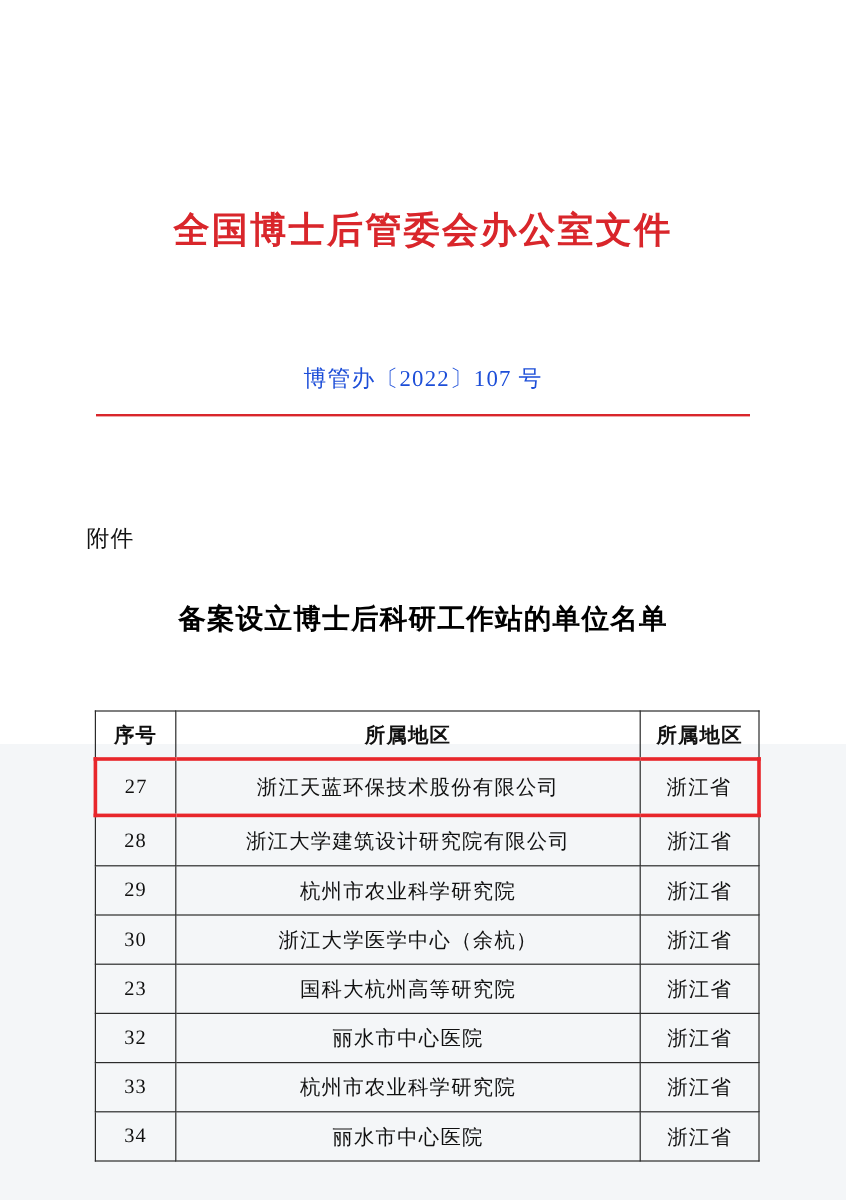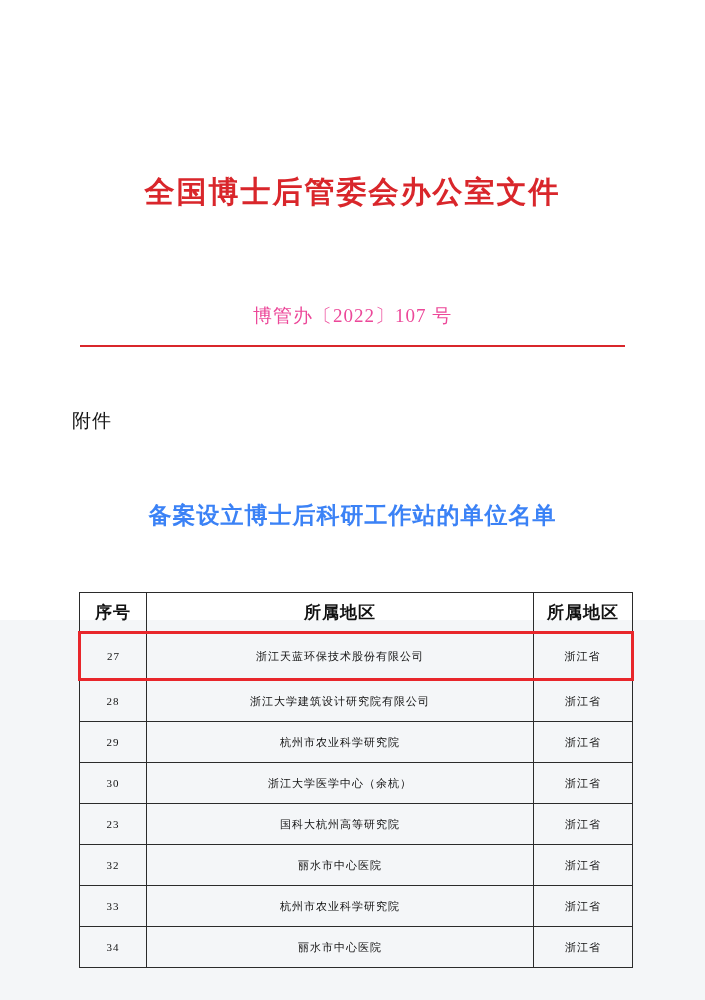"博管办〔2022〕107 号" .doc-number { color: #ec4899 -> #1d4ed8 }
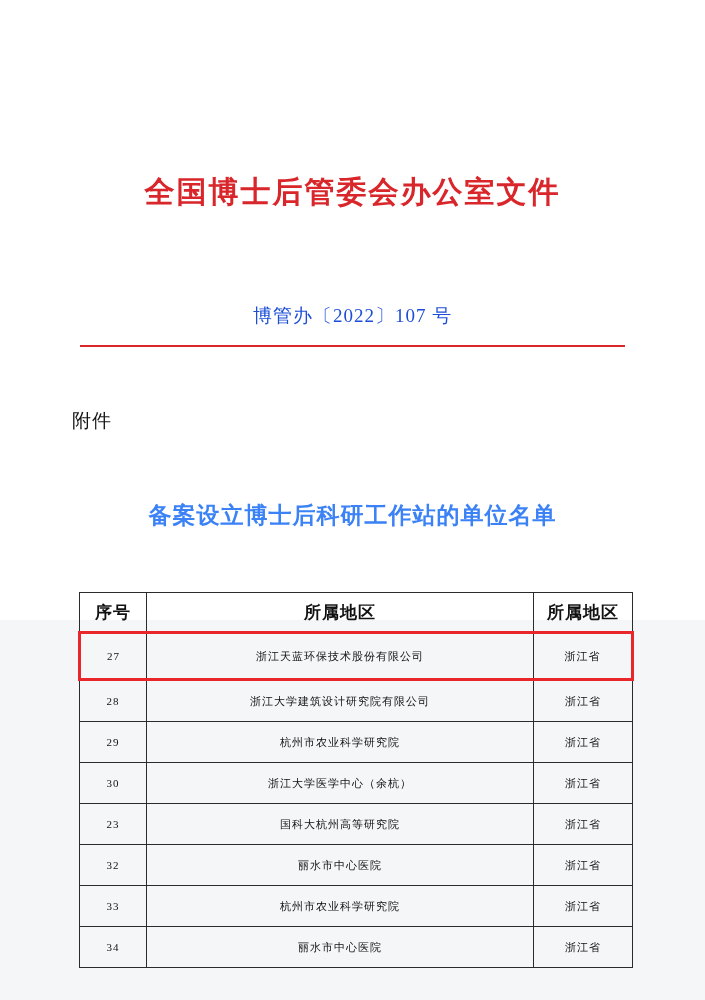"附件" .attachment-label { top: 408px -> 436px }
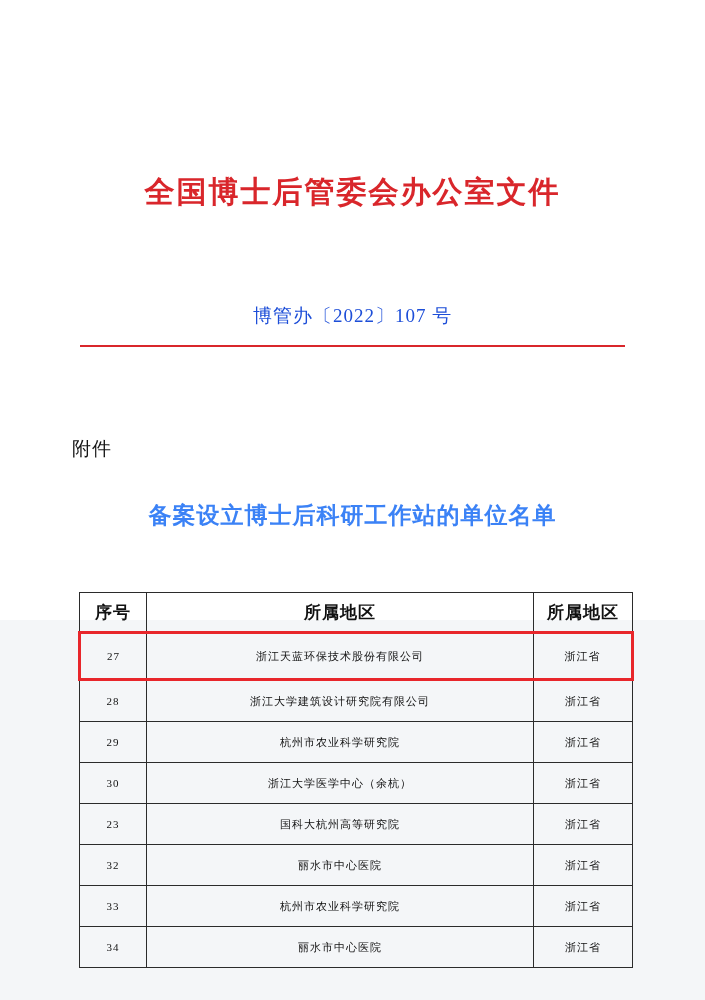"备案设立博士后科研工作站的单位名单" .list-title { color: #3b82f6 -> #000000 }
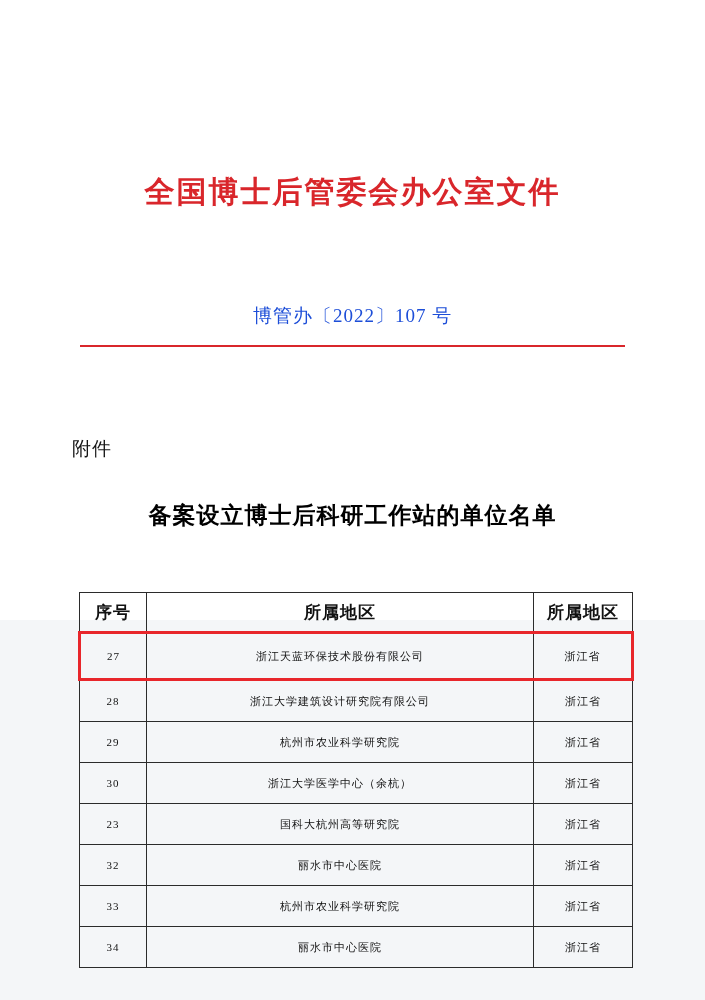"27" table.unit-table td, table.unit-table th { font-size: 11px -> 17px }
